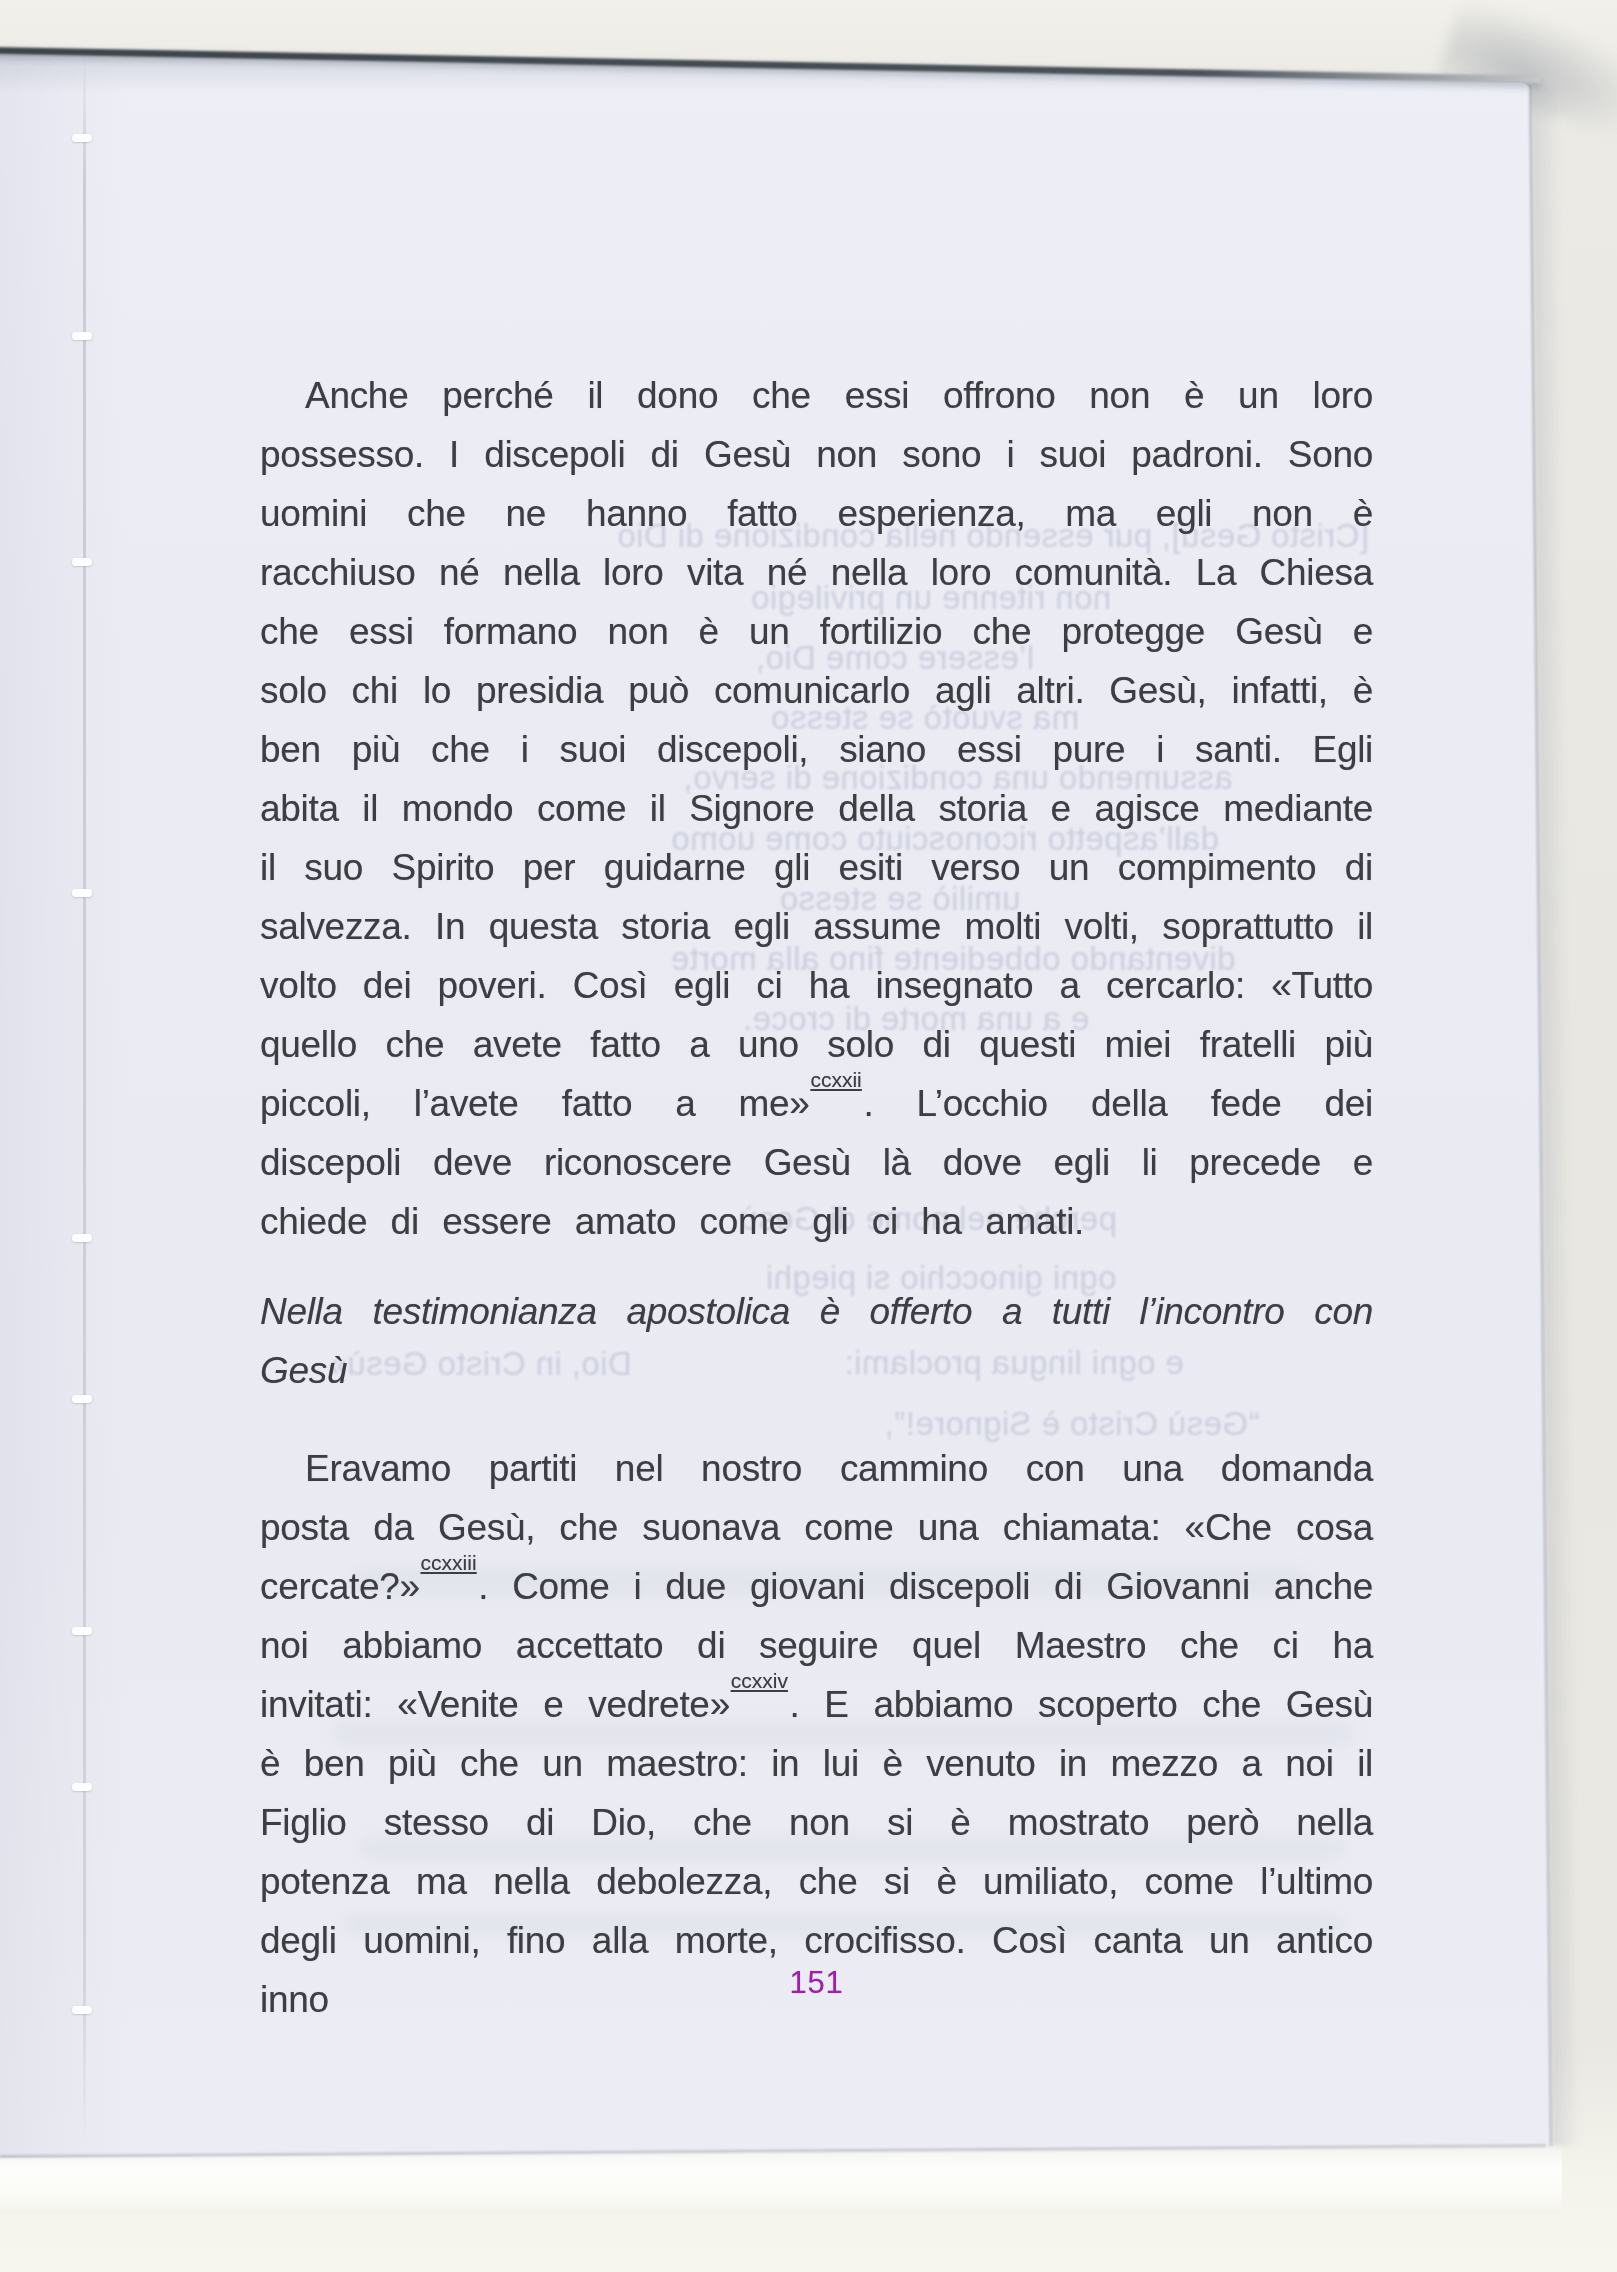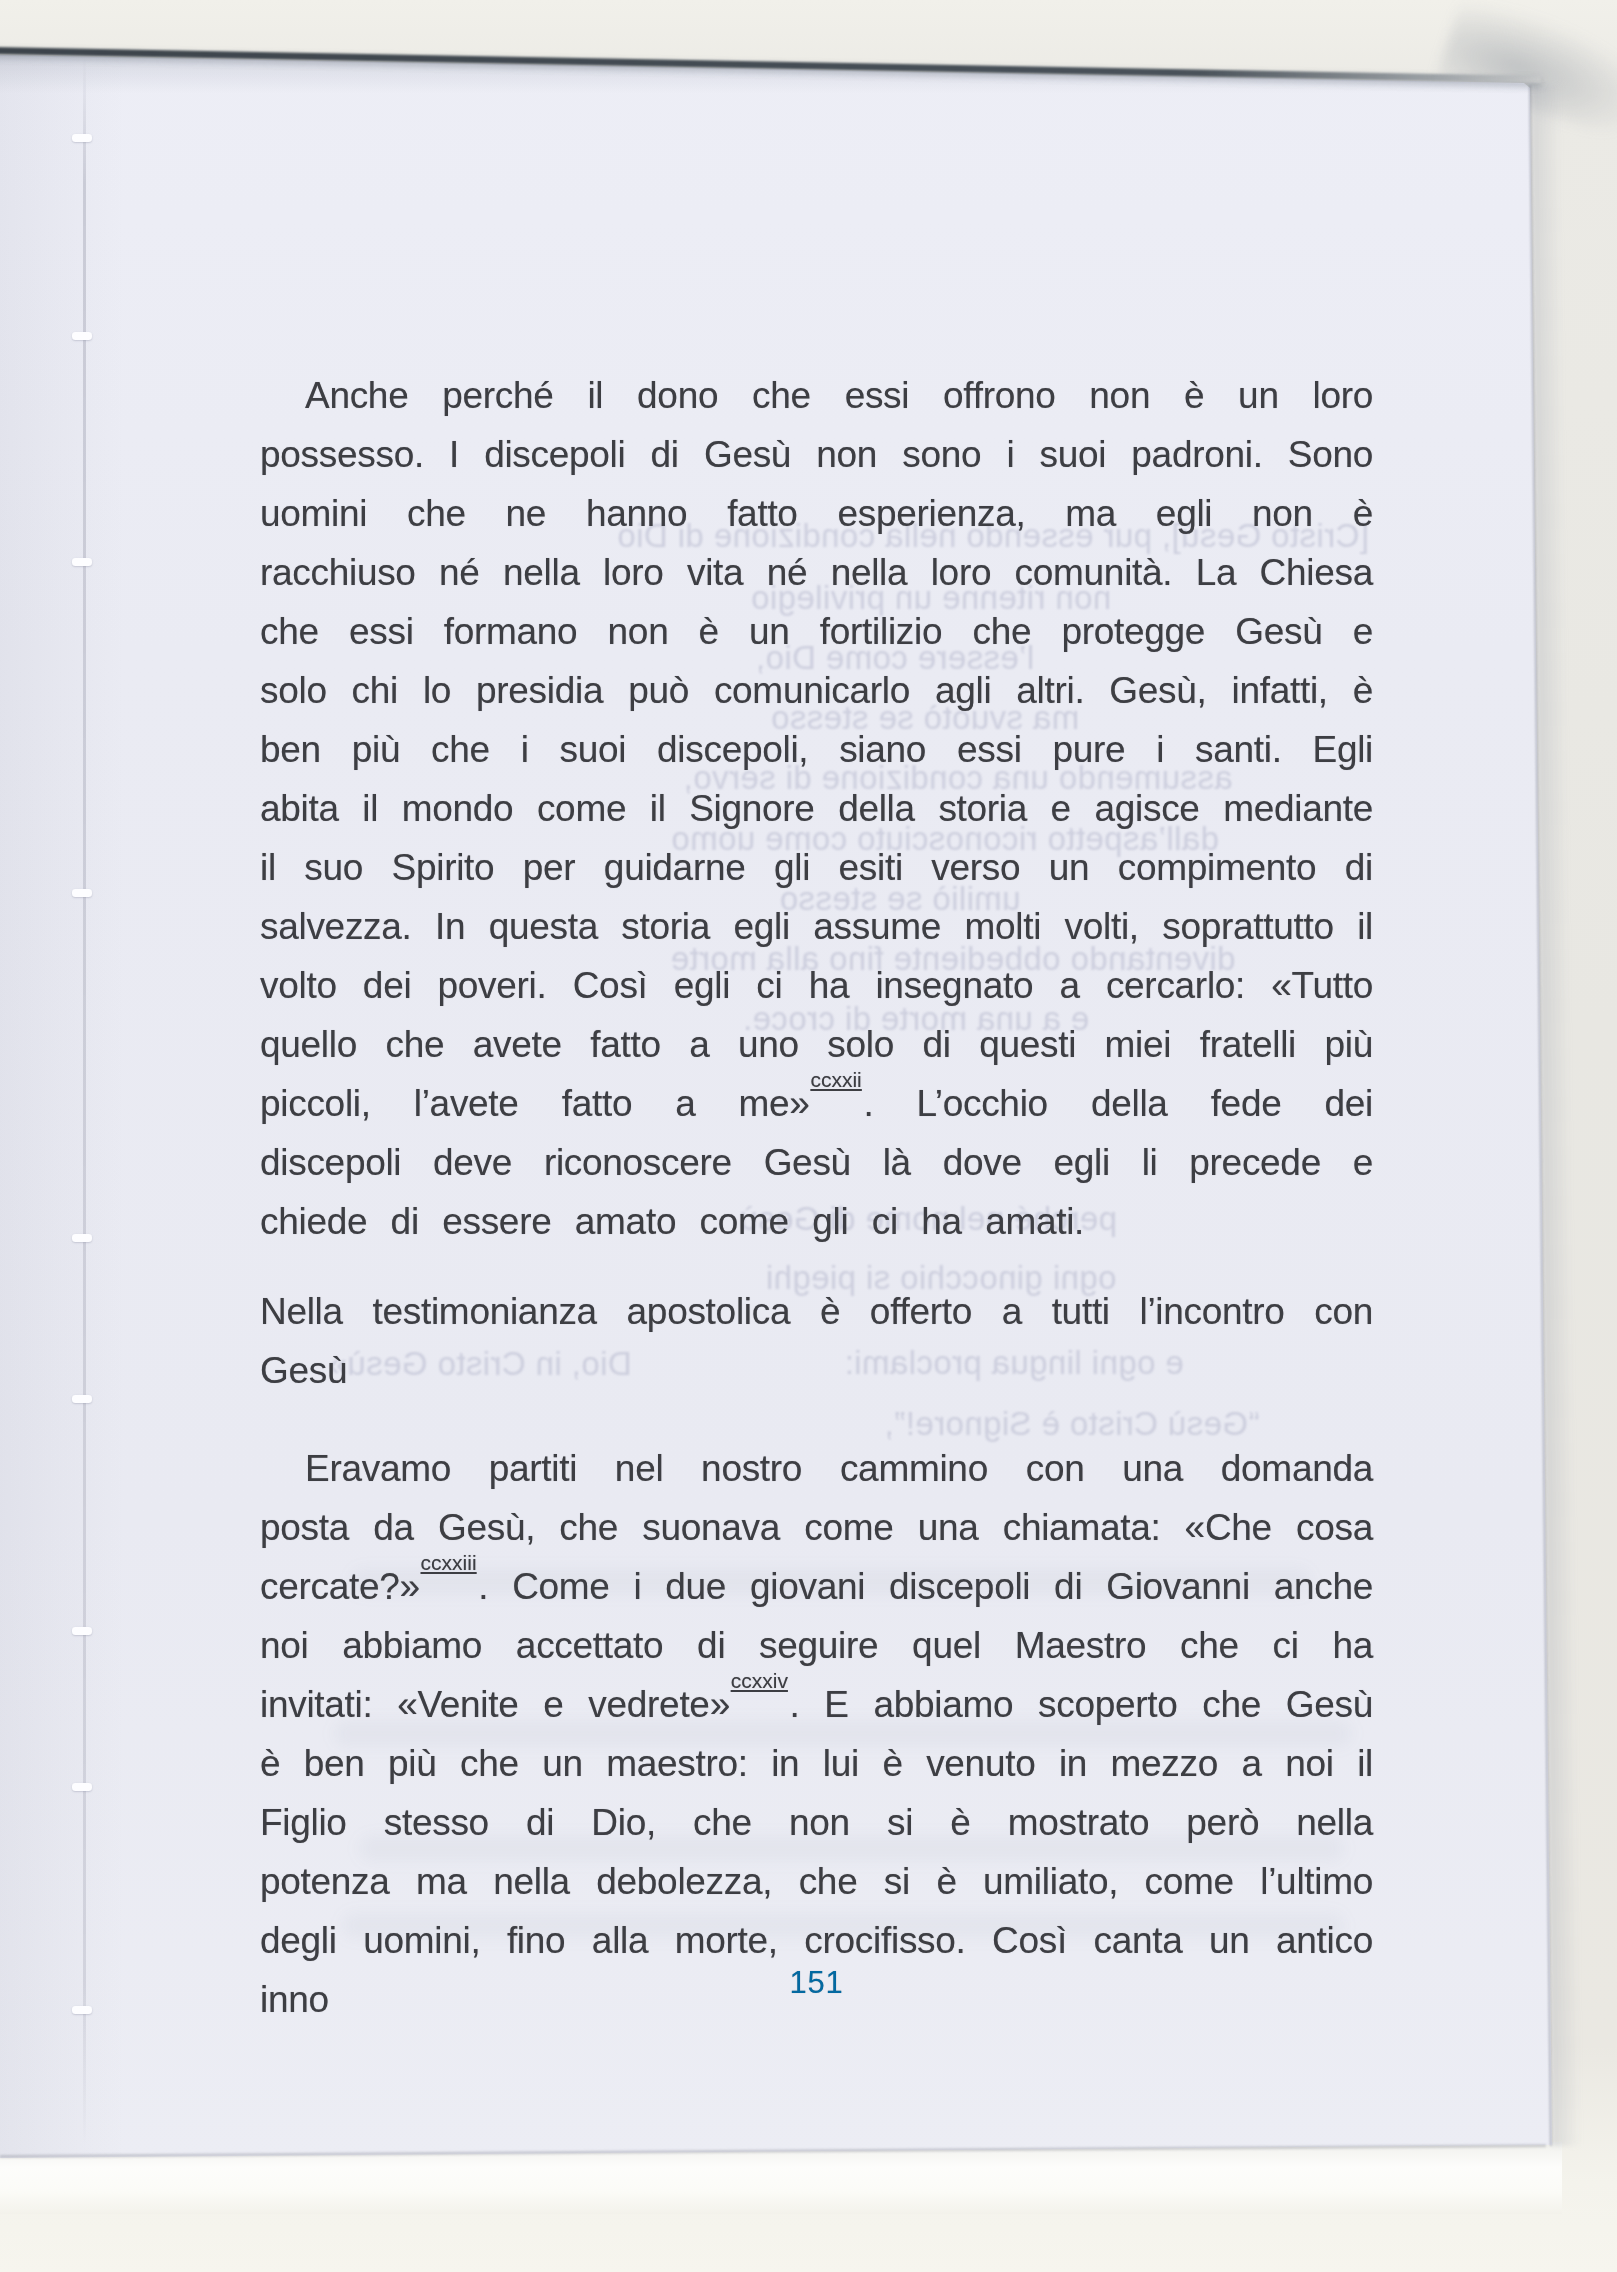"Nella testimonianza apostolica è offerto" .heading { font-style: none -> italic }
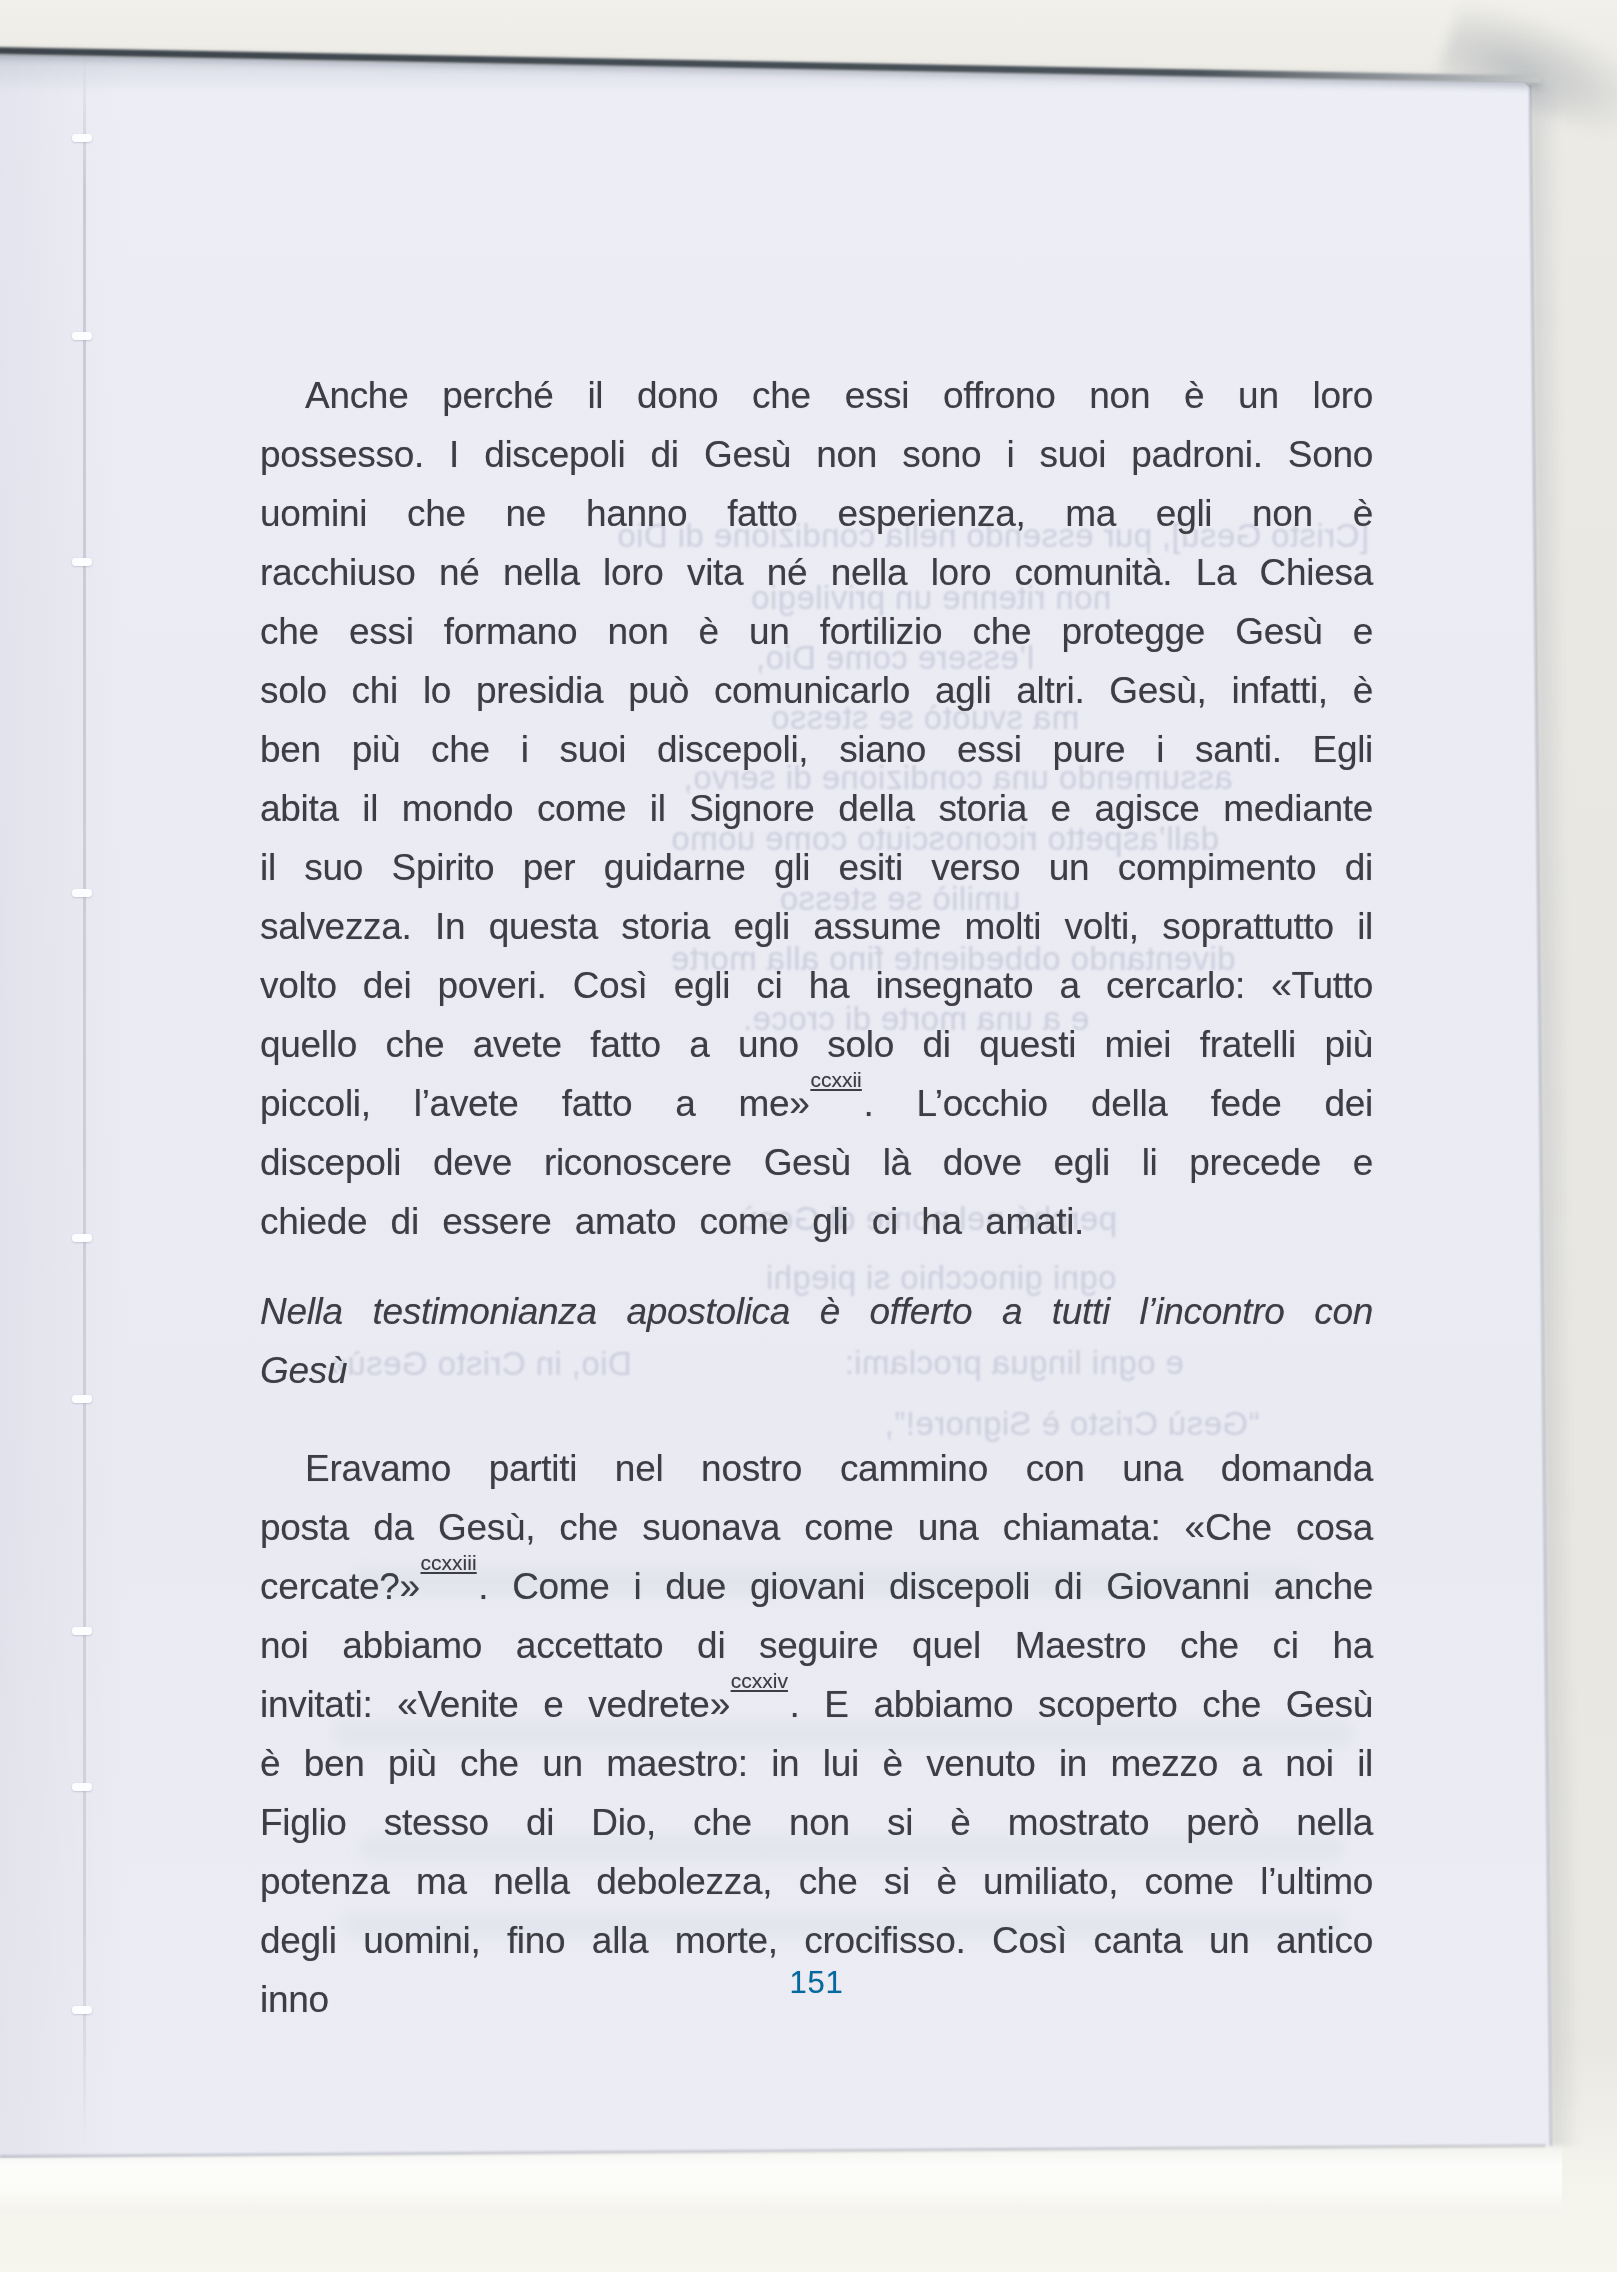"151" .pagenum { color: #0369a1 -> #a21caf }
